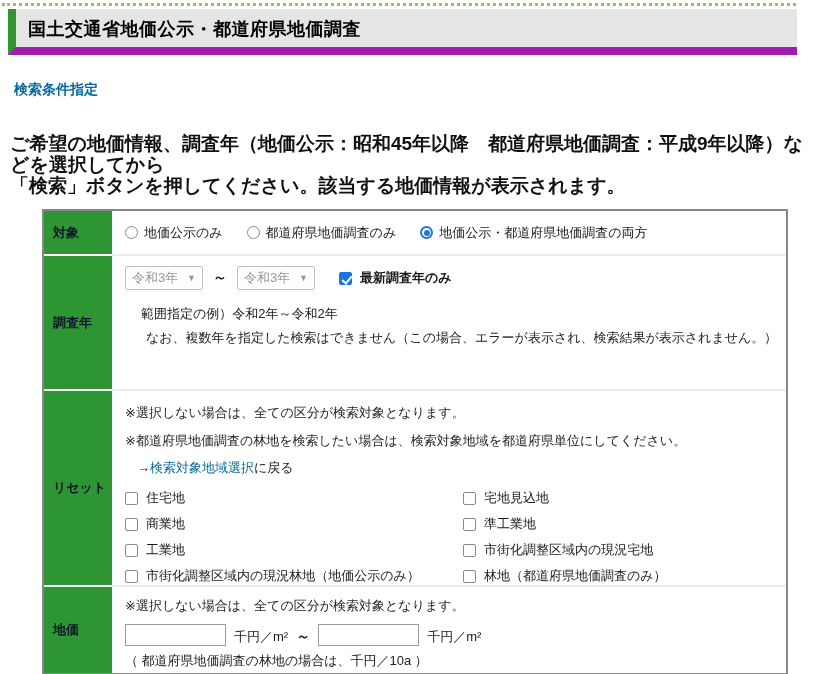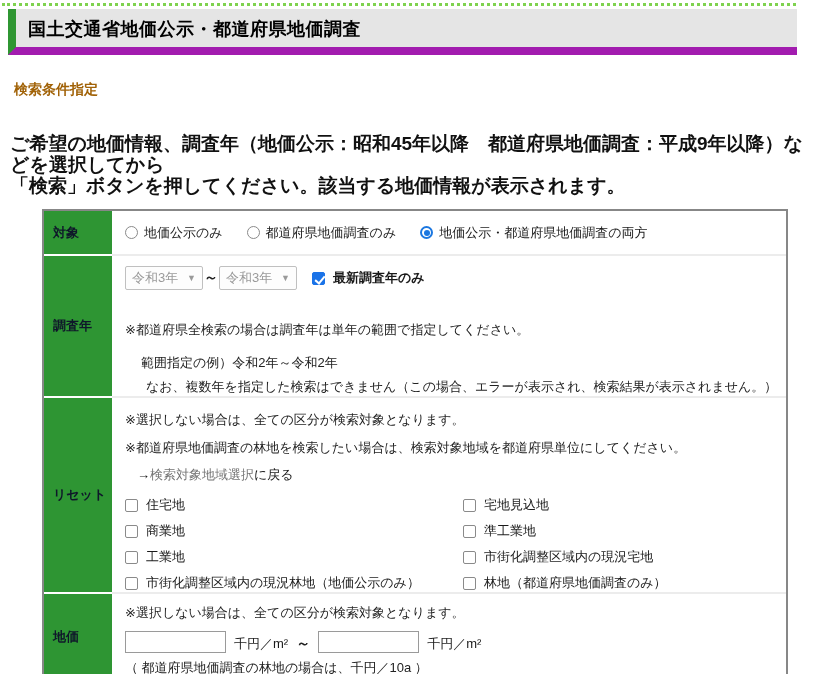"検索条件指定" .section-title { color: #a16207 -> #0369a1 }
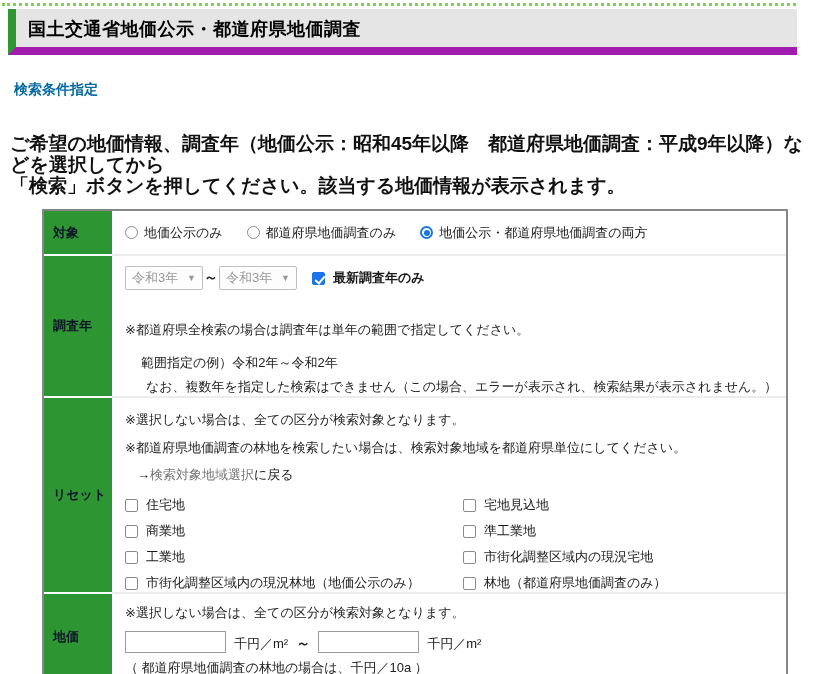"令和3年" .year-controls { gap: 1px -> 10px }
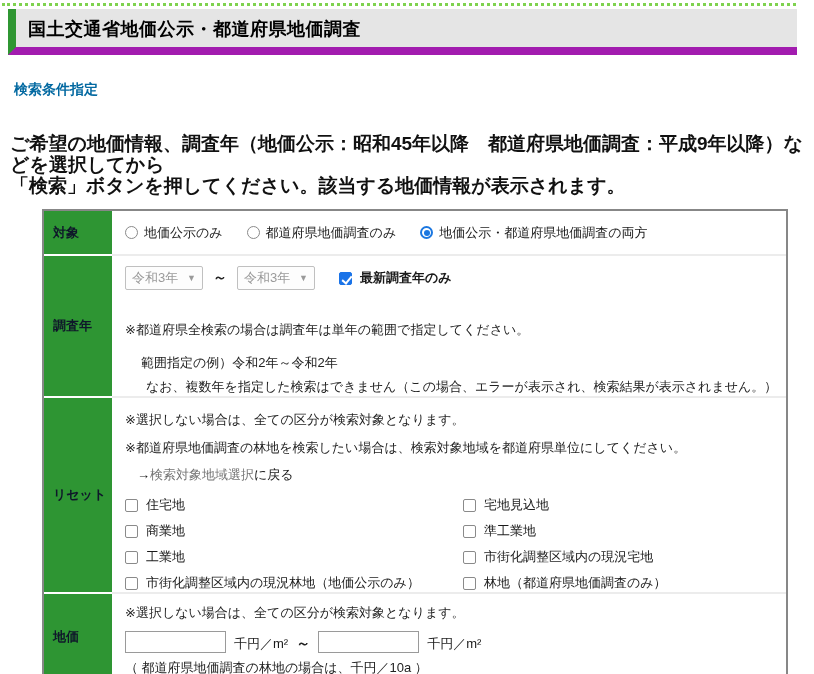"※都道府県全検索の場合は調査年は単年の範囲で指定してください。" div.note { html: <div>※都道府県全検索の場合は調査年は単年の範囲で指定してください。</div> -> none }
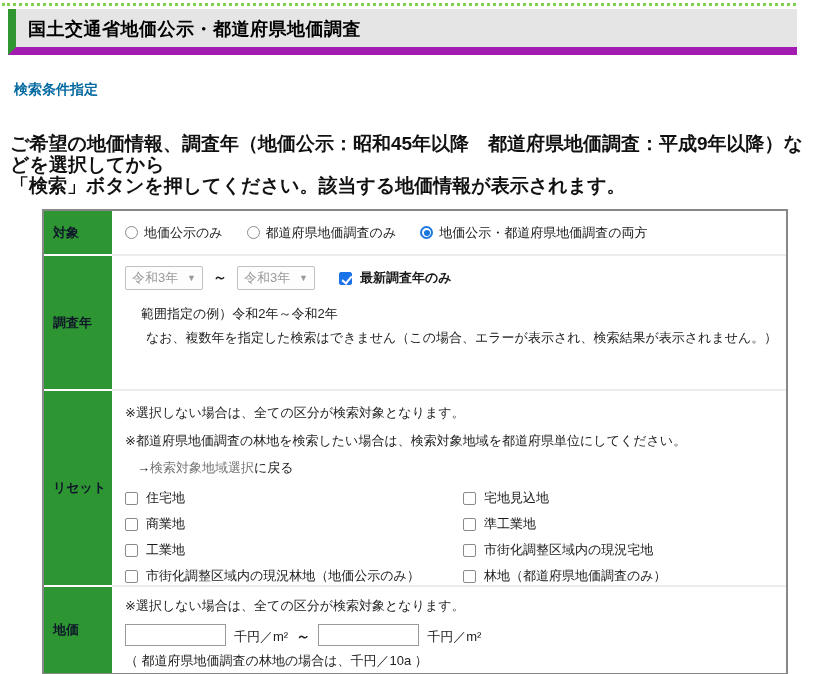"検索対象地域選択" .back-link { color: #737373 -> #0369a1 }
